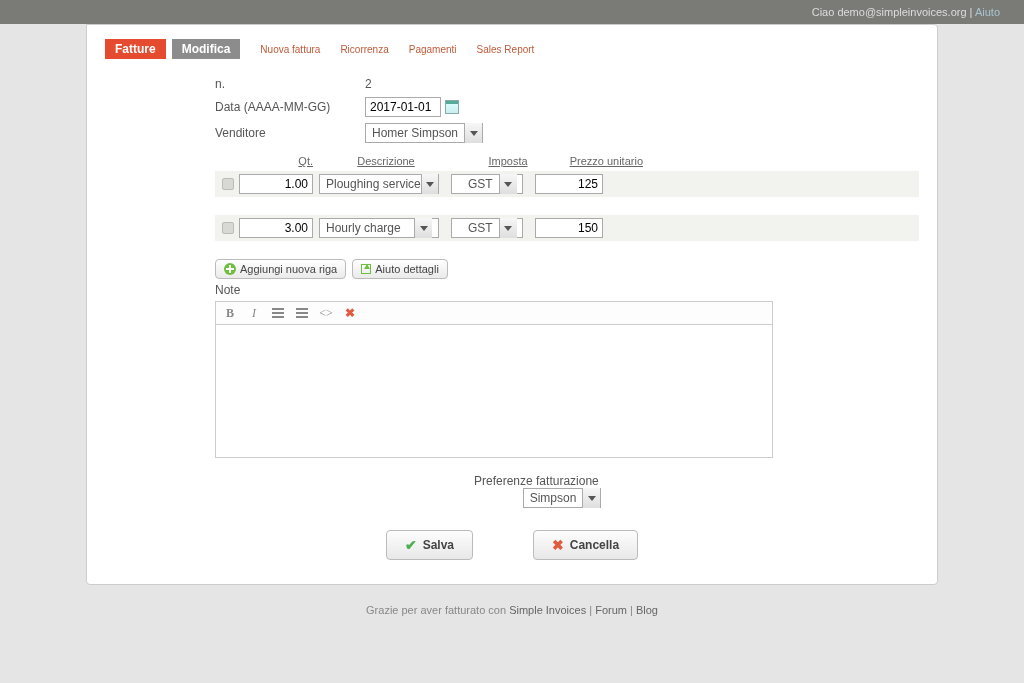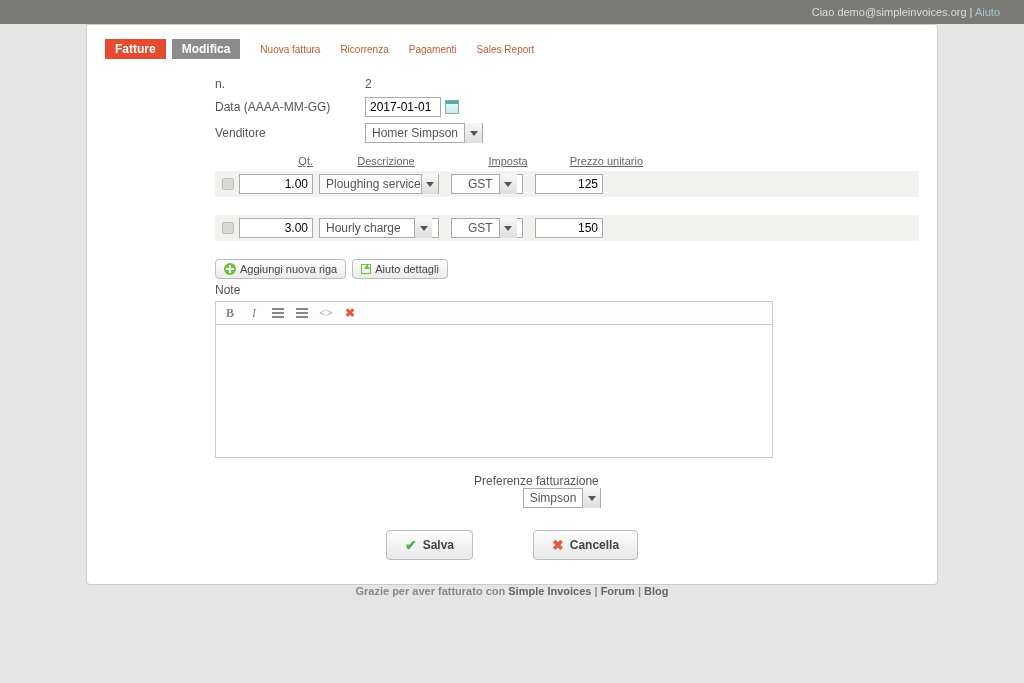"Grazie per aver fatturato con" .footer { font-weight: bold -> none; margin-top: 0 -> 19px }
